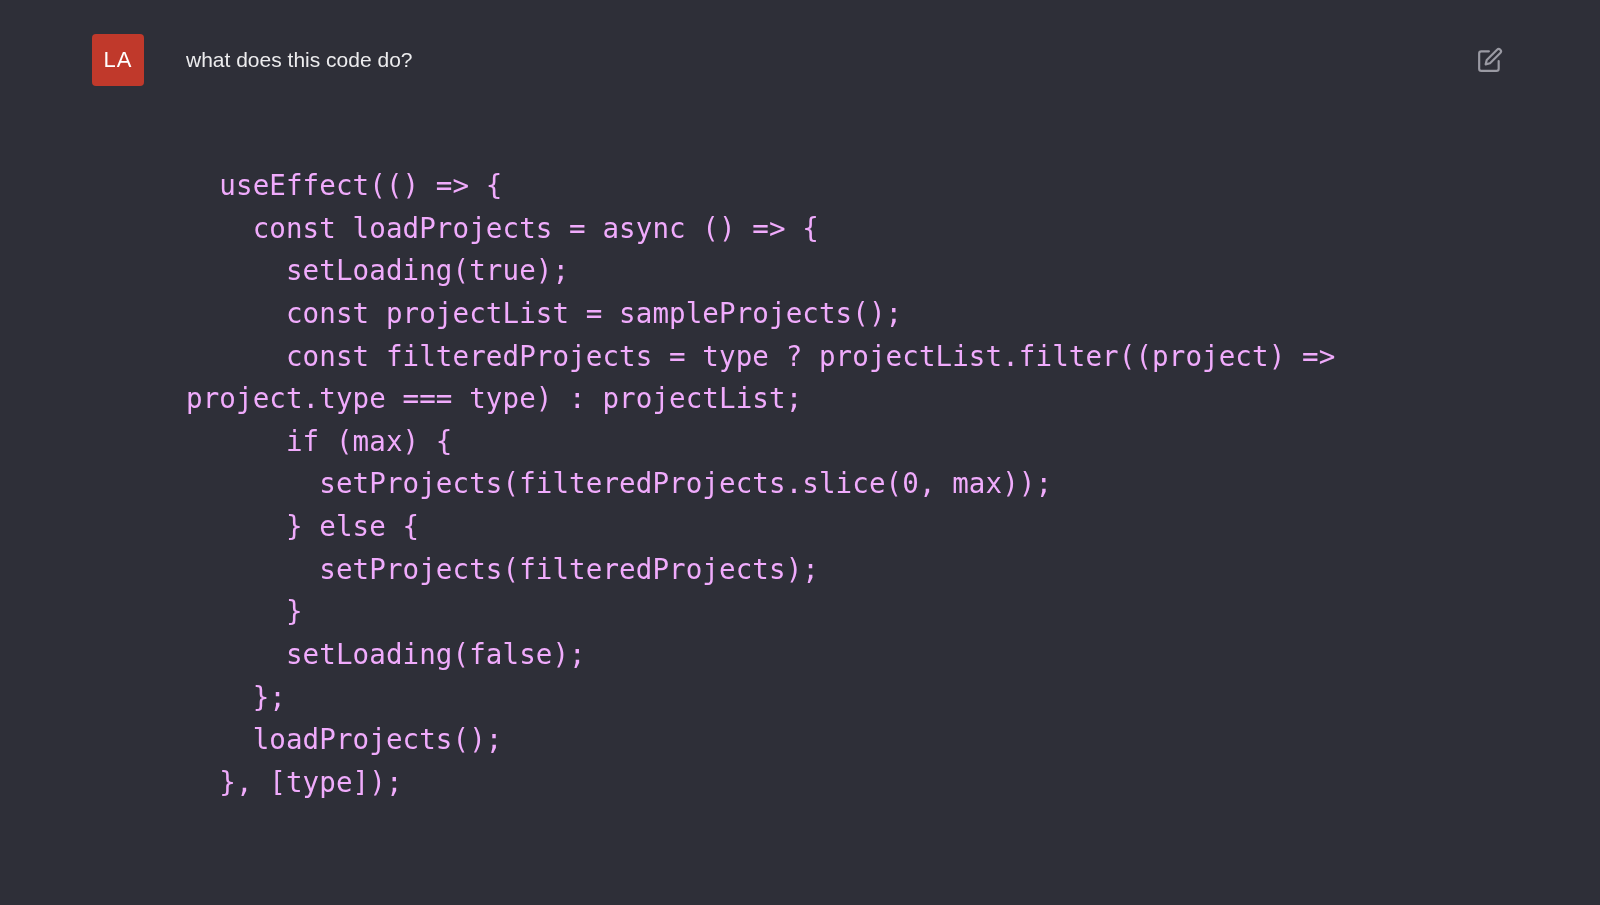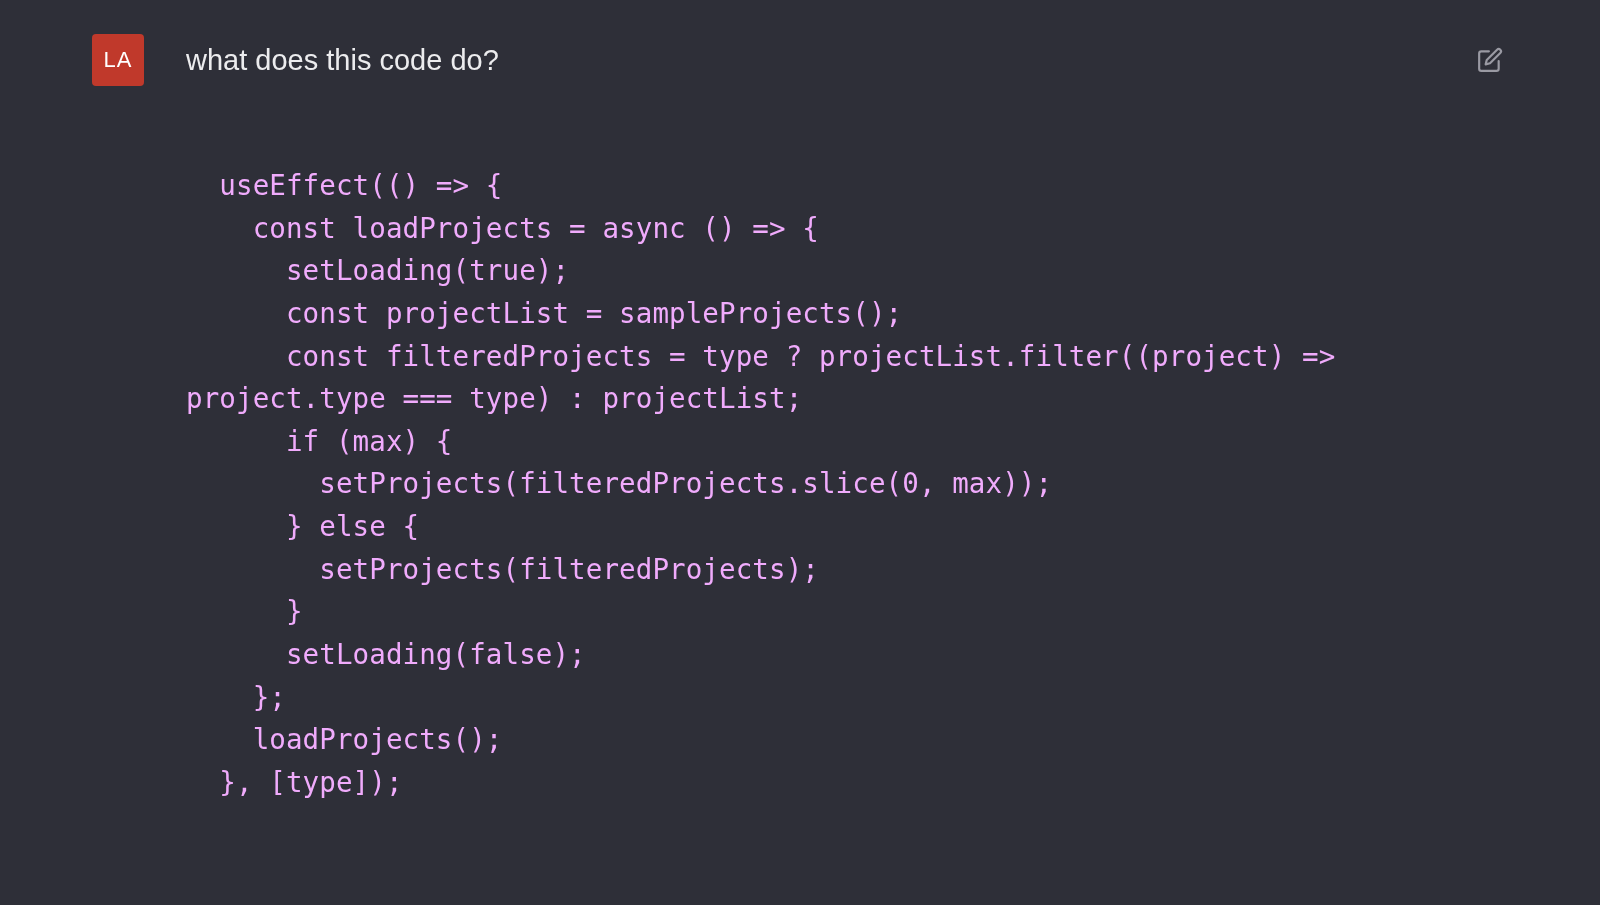"what does this code do?" .question-text { font-size: 29px -> 21px }
